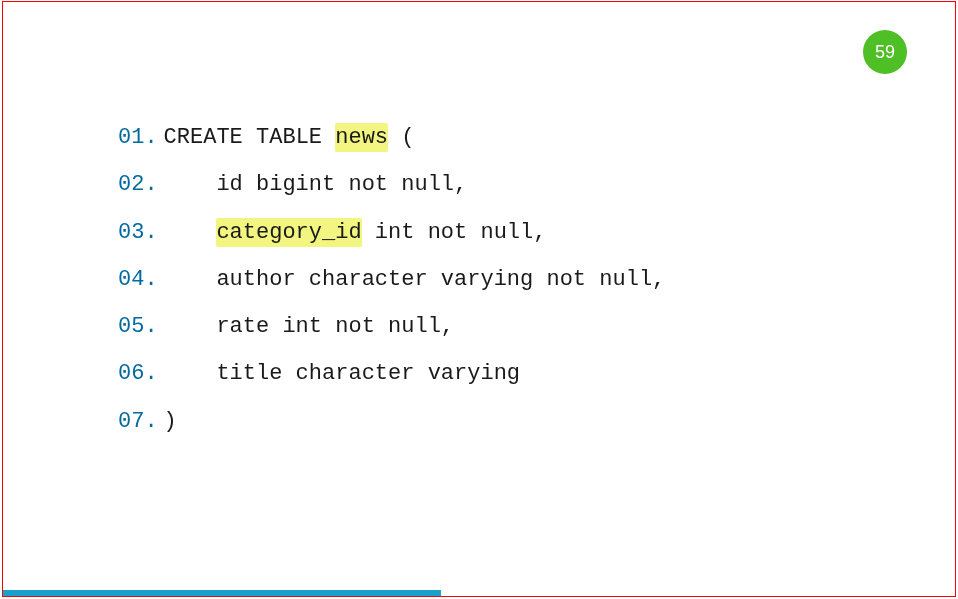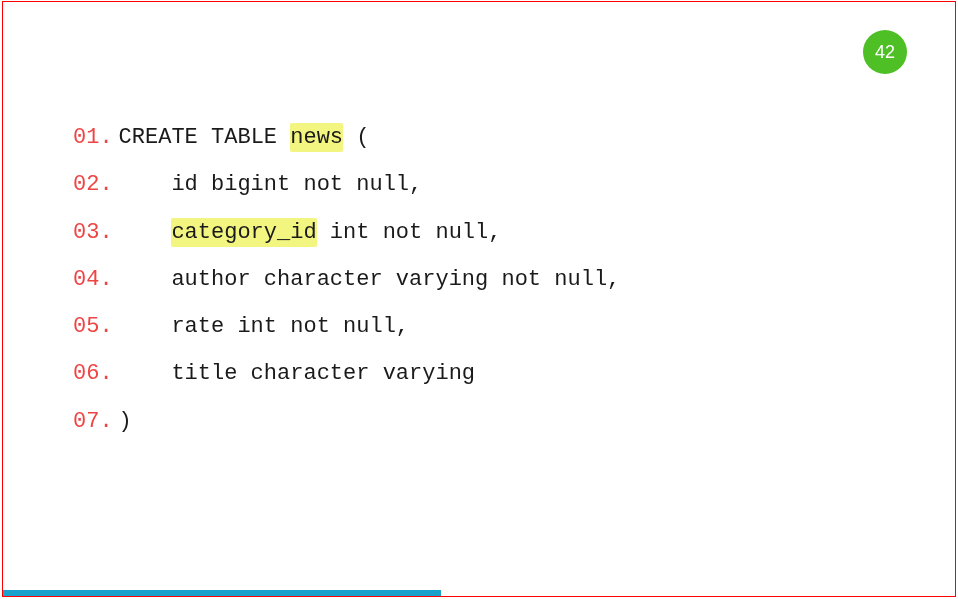"42" span { text: 42 -> 59 }
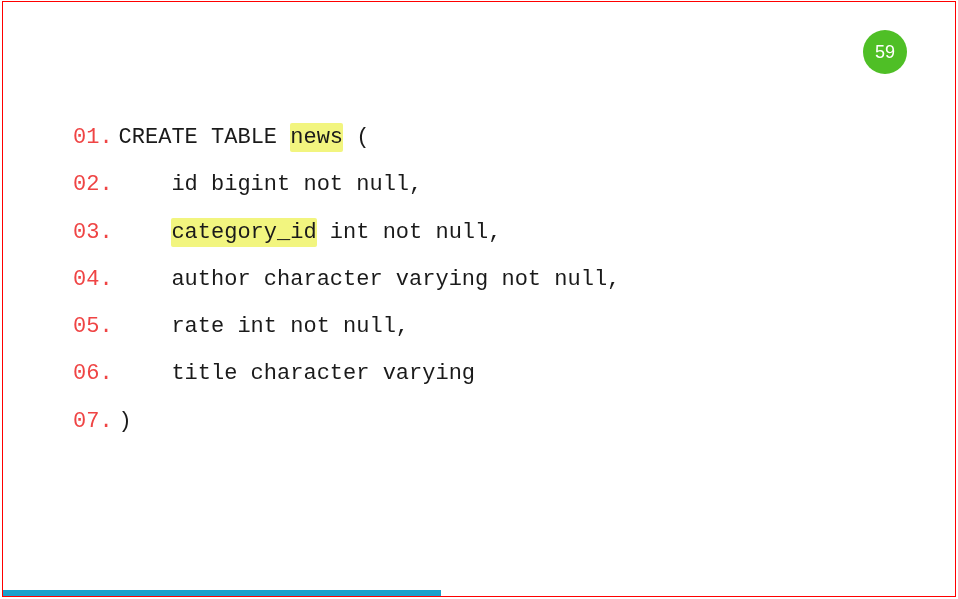"01." .lineno { color: #ef4444 -> #0369a1; margin-left: none -> 45px }
